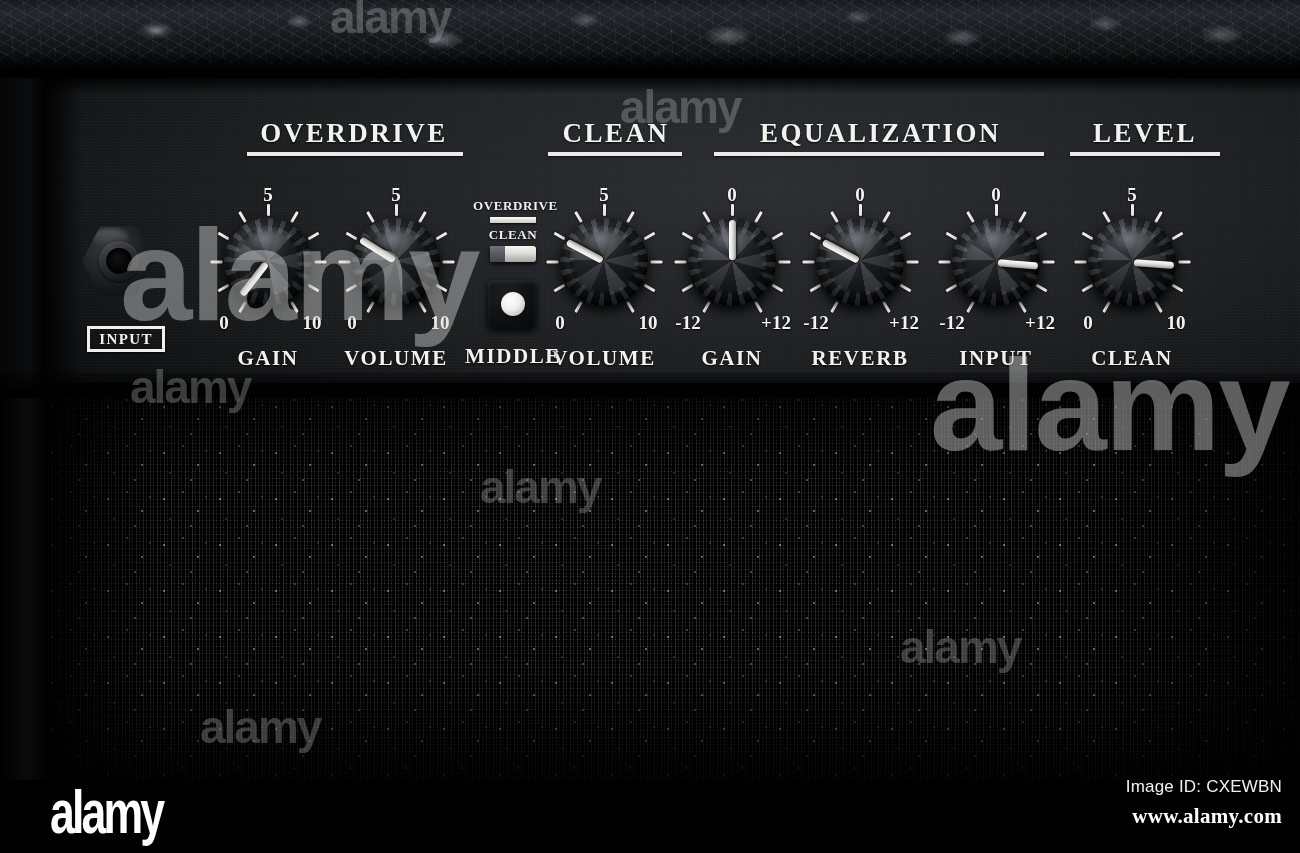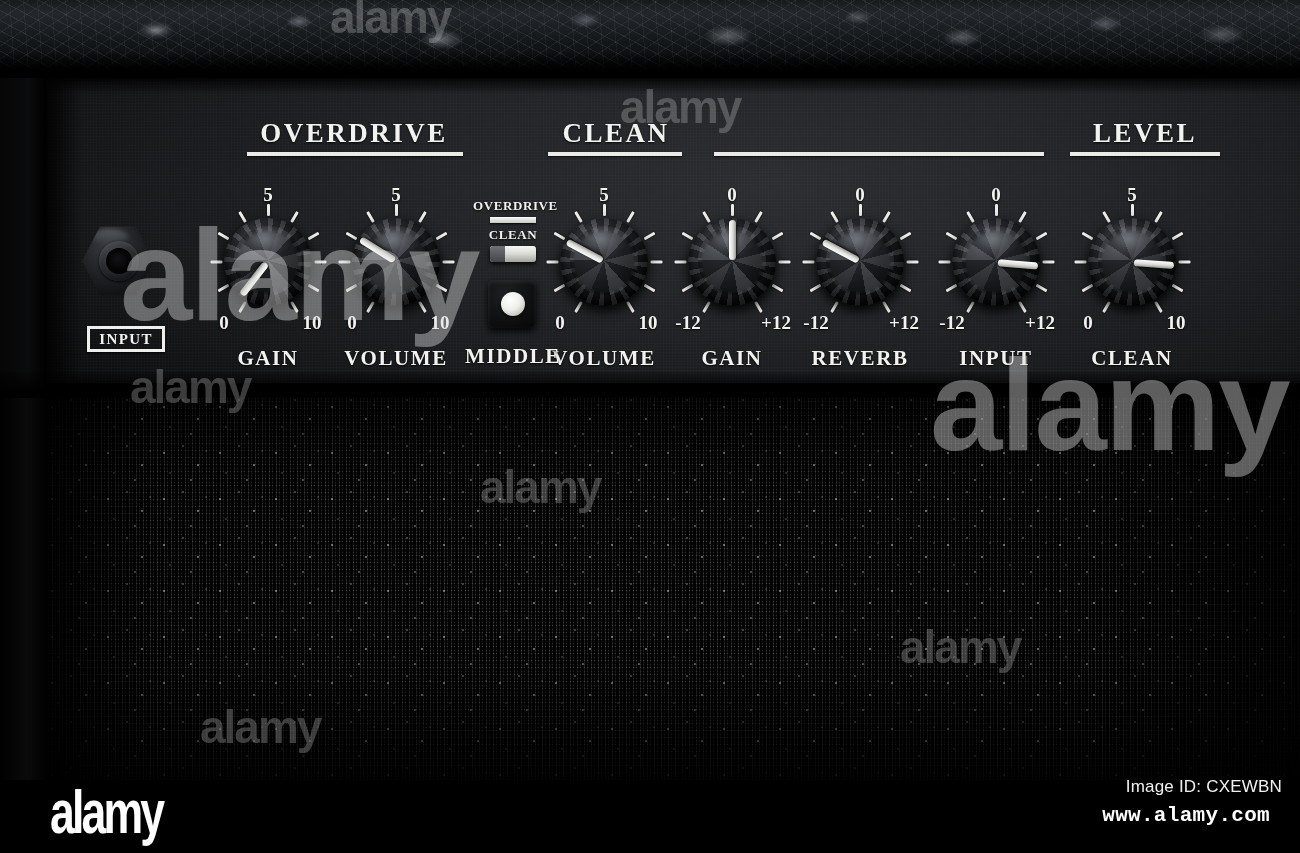"EQUALIZATION" div.section-head { html: none -> <div>EQUALIZATION</div> }
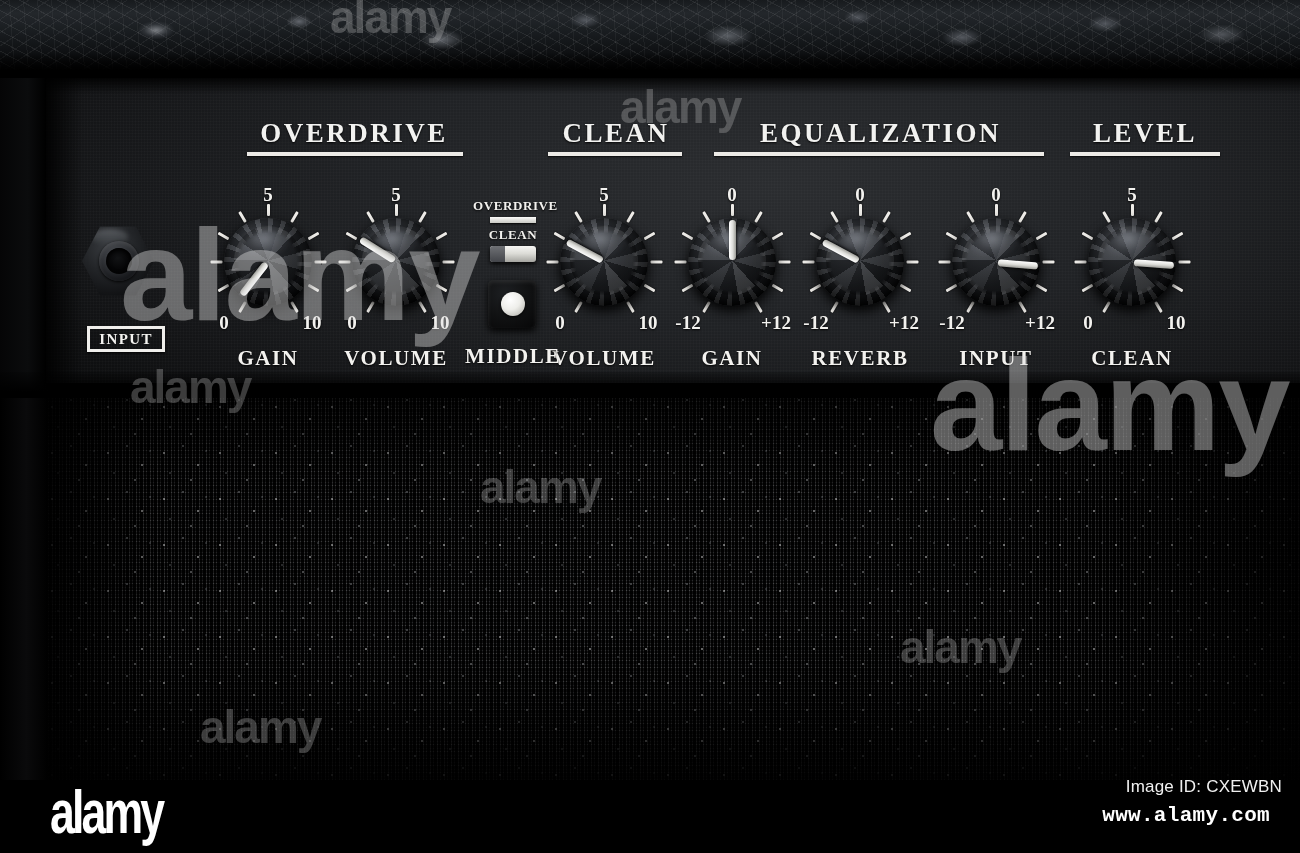"www.alamy.com" .footer-url { font-family: Liberation Mono, monospace -> Liberation Serif, serif; right: 30px -> 18px }
